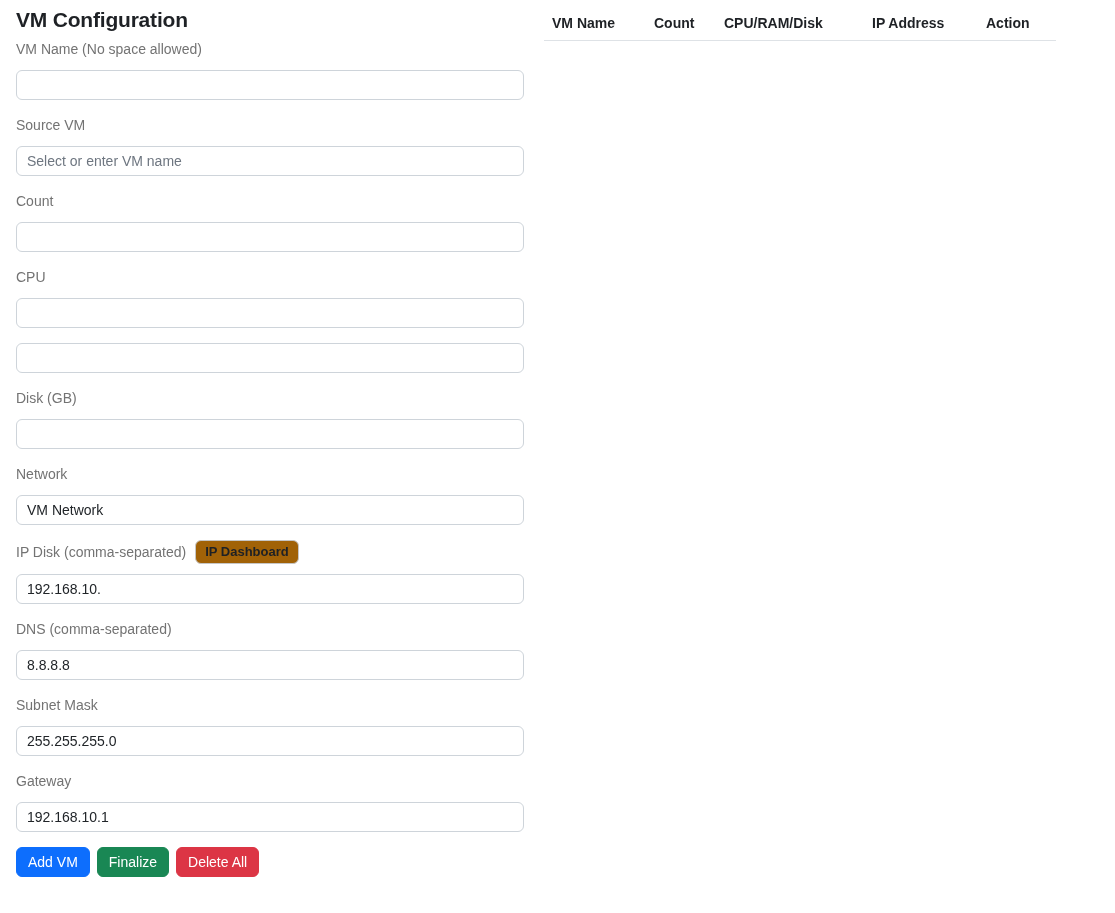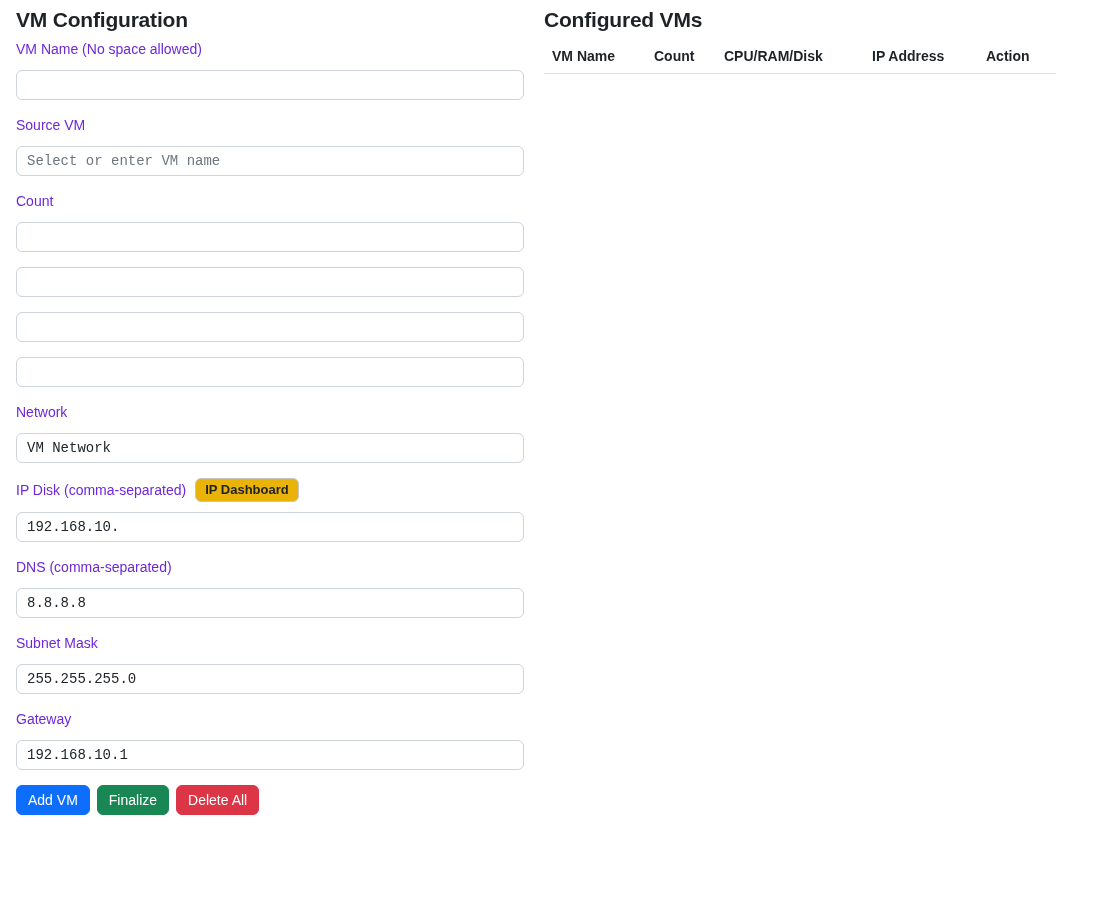"Configured VMs" h1.section-title { html: <h1>Configured VMs</h1> -> none }
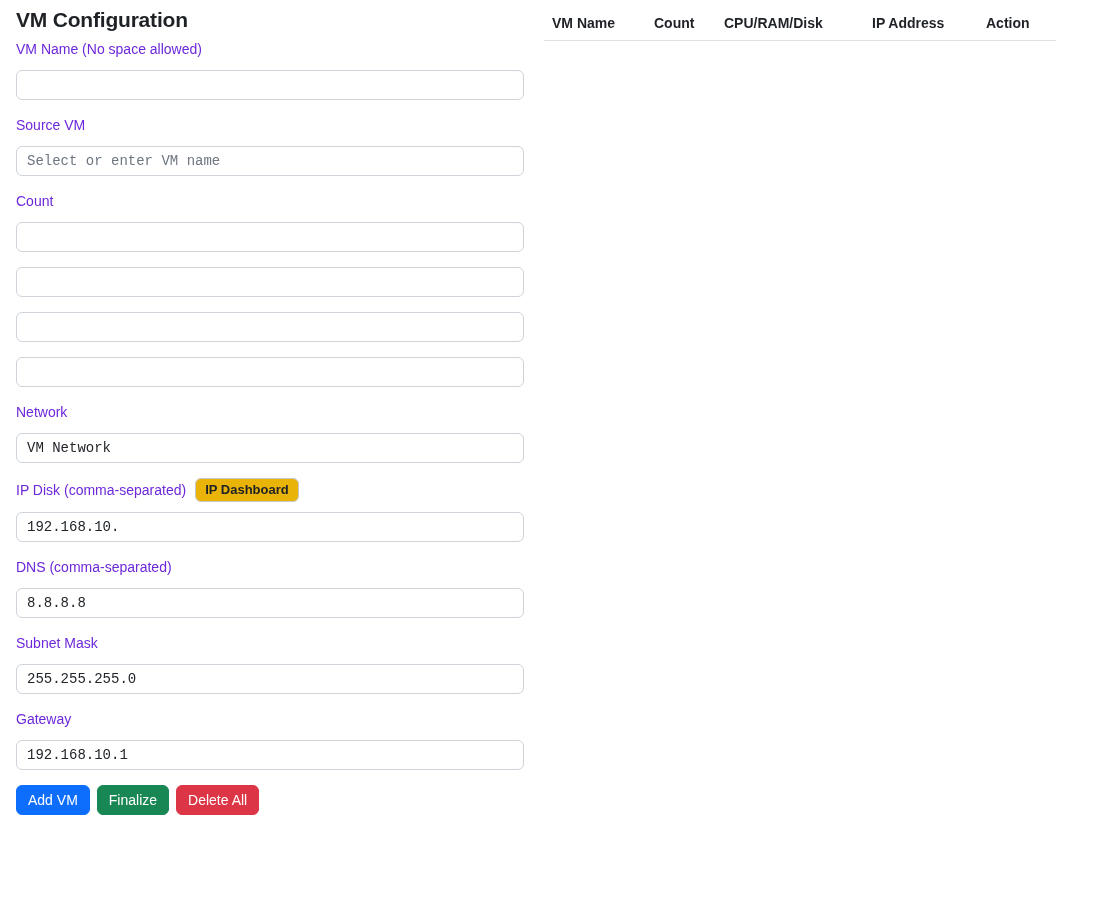"VM Name (No space allowed)" .field-label { color: #6d28d9 -> #737373 }
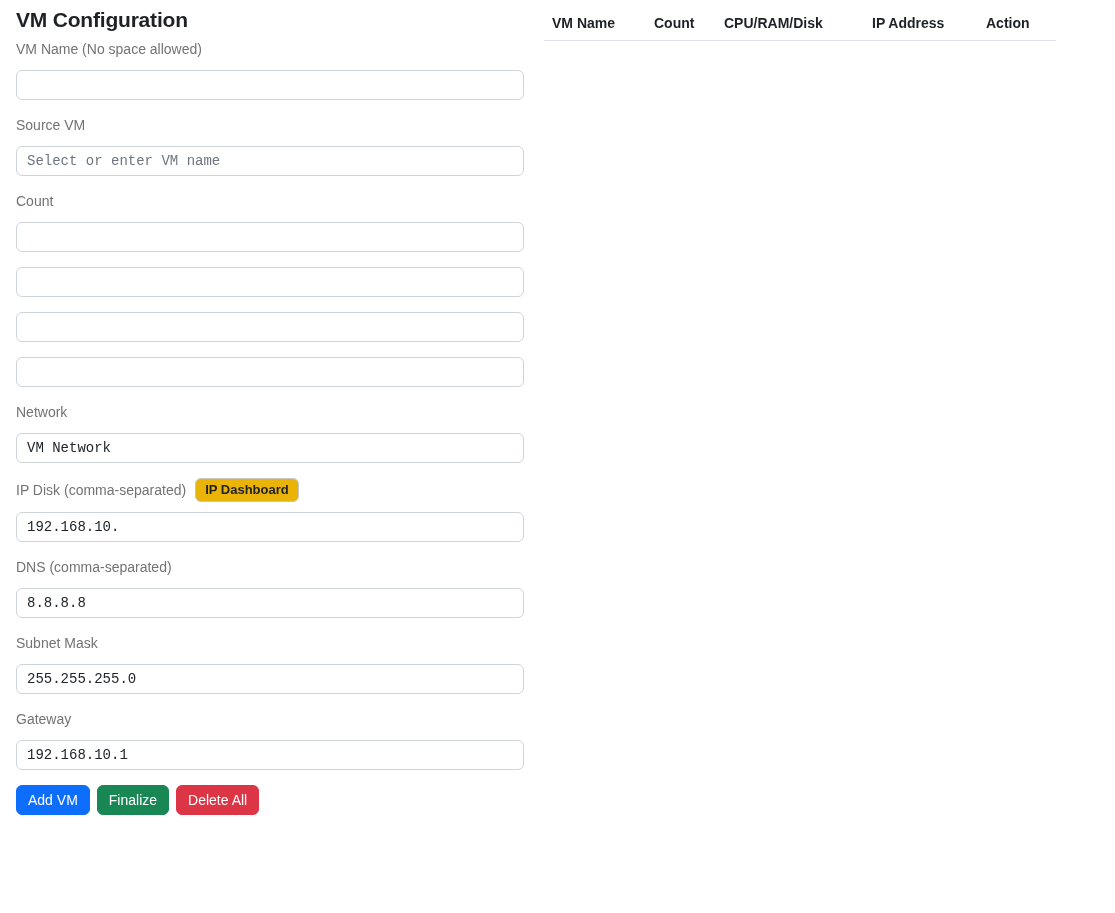"Select or enter VM name" .text-input { font-family: Liberation Mono, monospace -> Liberation Sans, sans-serif }
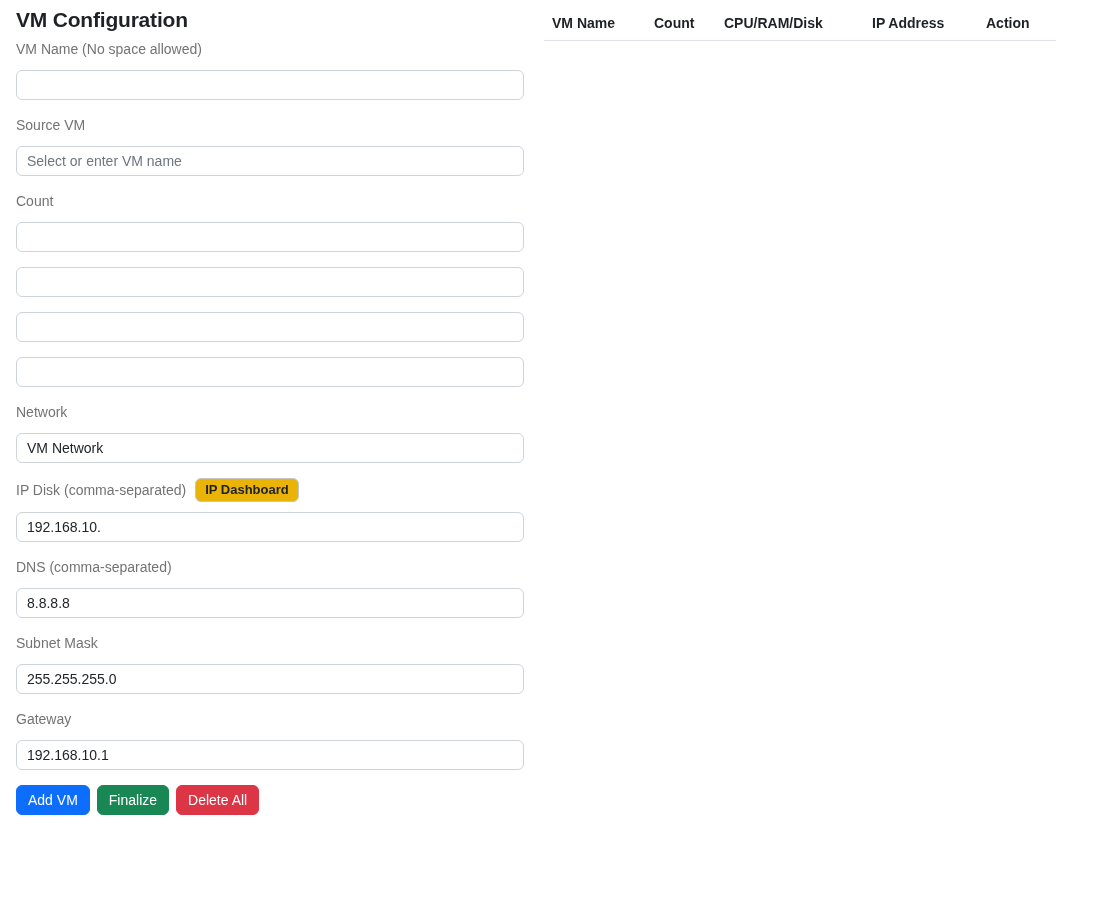"CPU" label.field-label { html: none -> <label>CPU</label> }
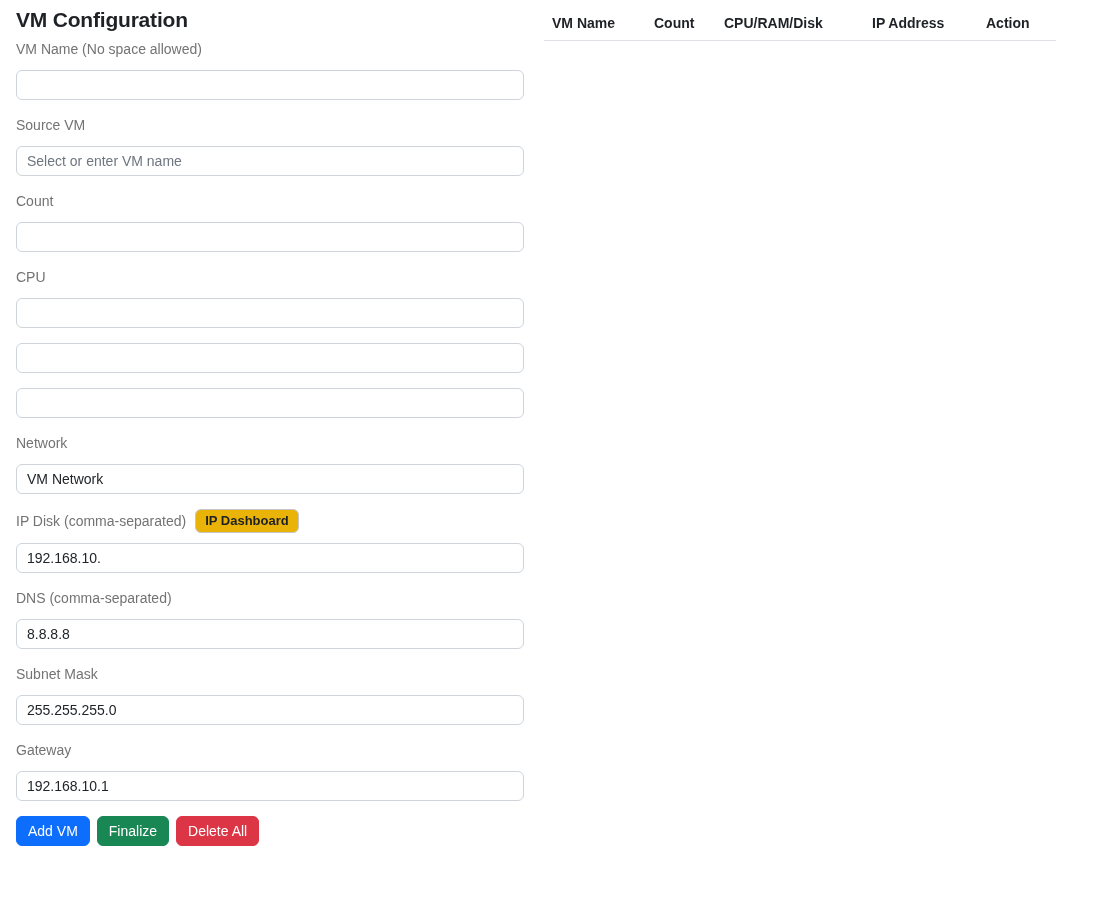"Disk (GB)" label.field-label { html: none -> <label>Disk (GB)</label> }
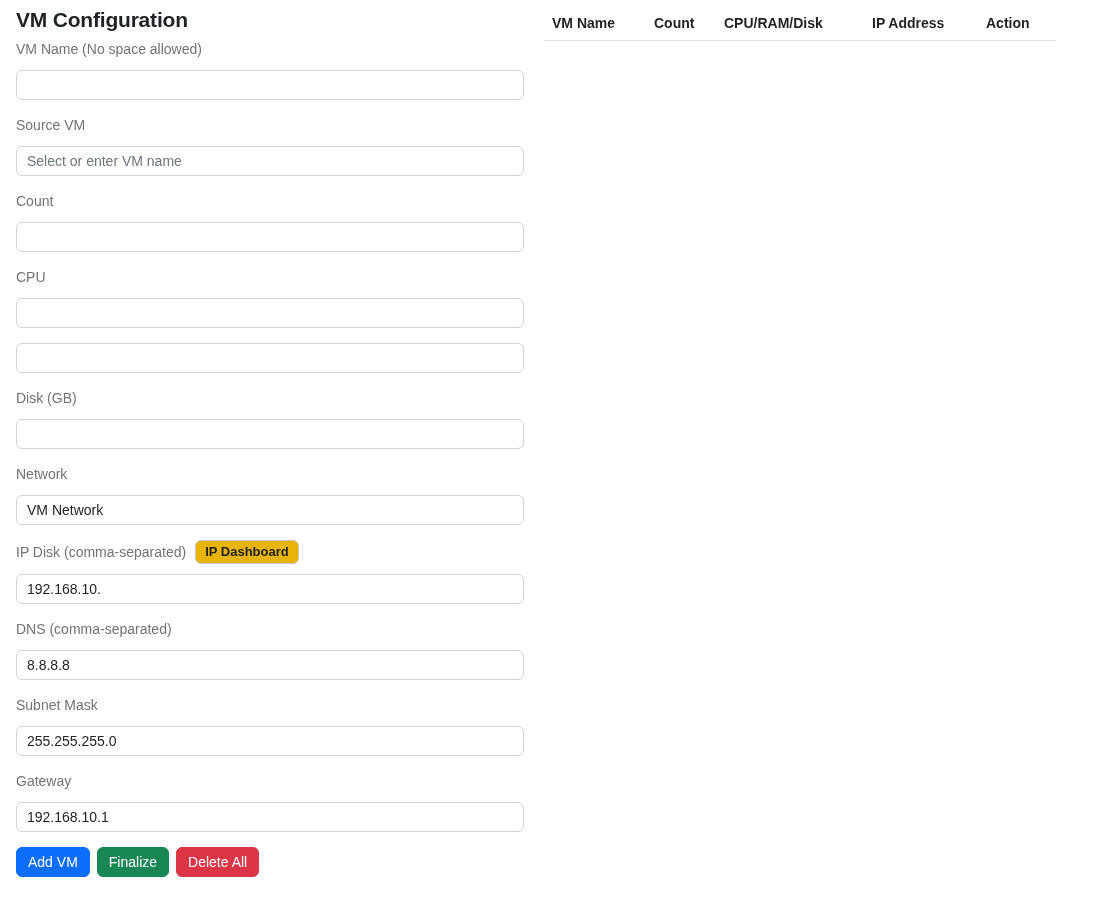"IP Dashboard" .chip-btn { background: #eab308 -> #a16207 }
